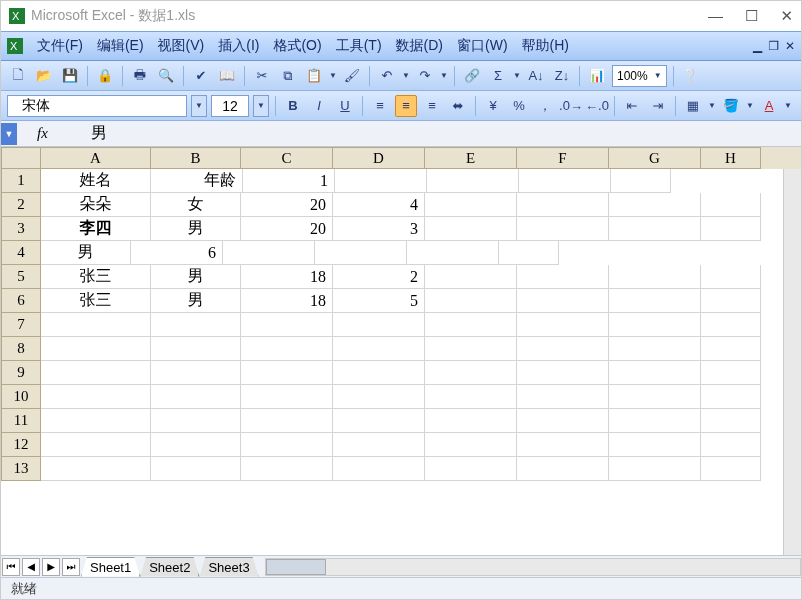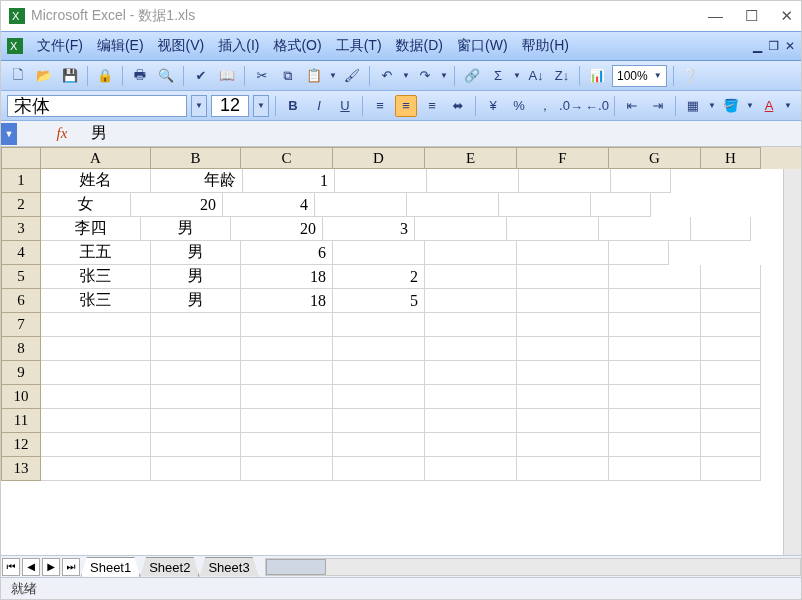"宋体" .fontbox, .sizebox { font-size: 18px -> 14px; padding: 0 6px -> 0 14px }
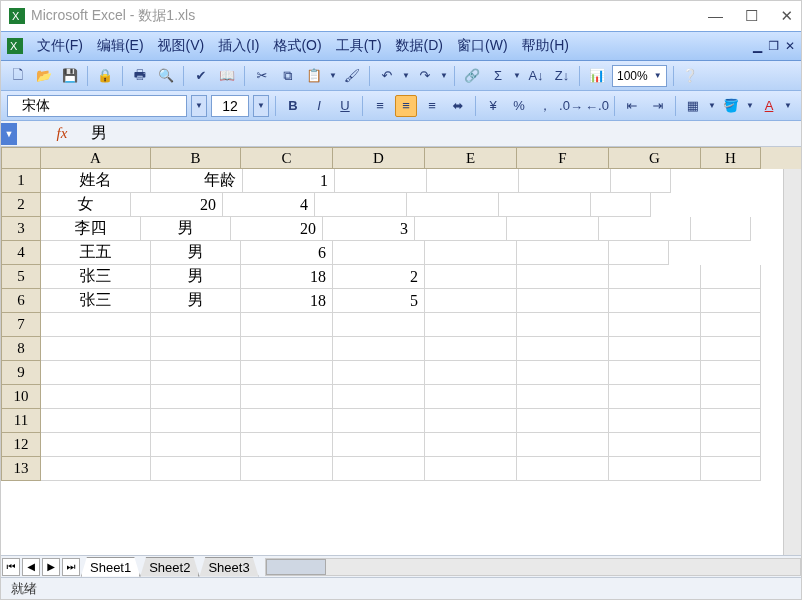"fx" .fx-label { color: #c2410c -> #000000; text-align: center -> left }
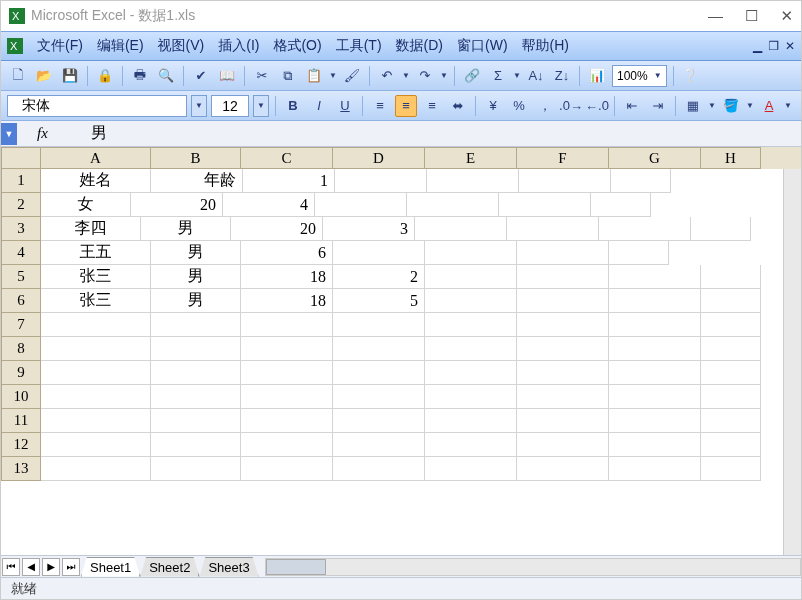"朵朵" div.cell { html: none -> <div>朵朵</div> }
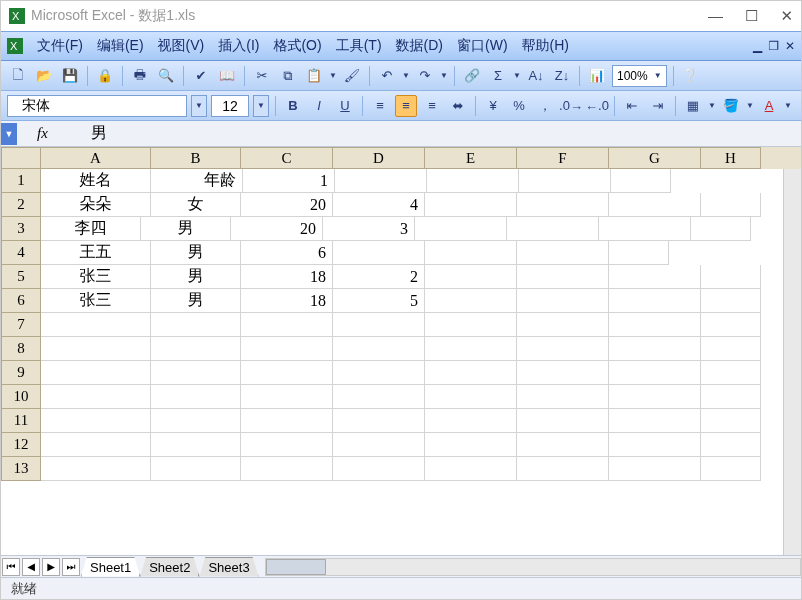"李四" div.cell { font-weight: none -> bold; width: 100px -> 110px }
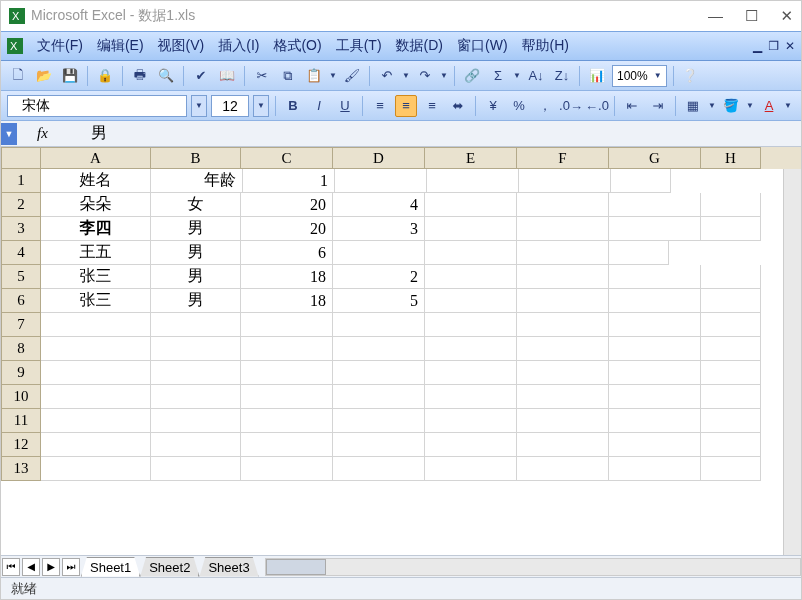"王五" div.cell { html: <div>王五</div> -> none }
